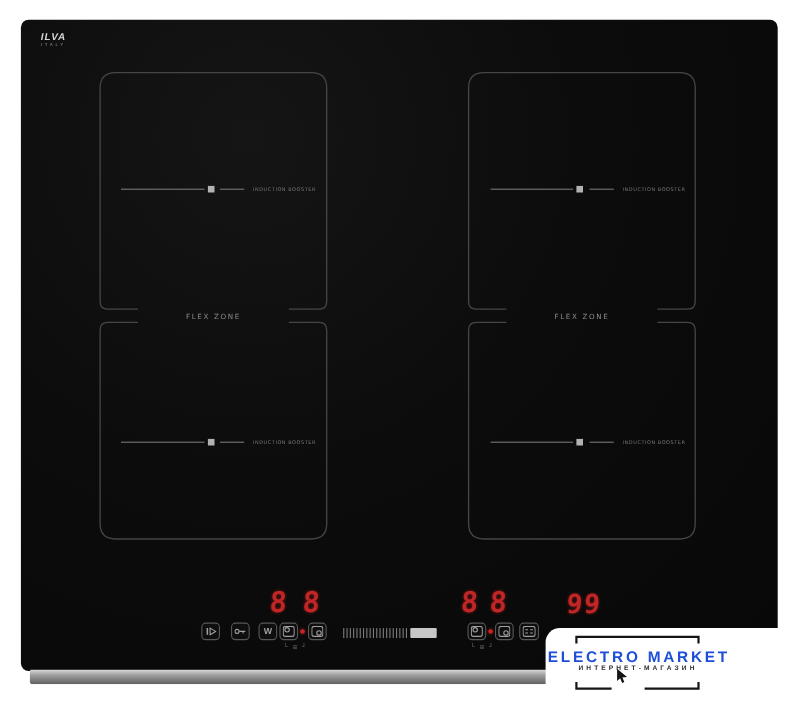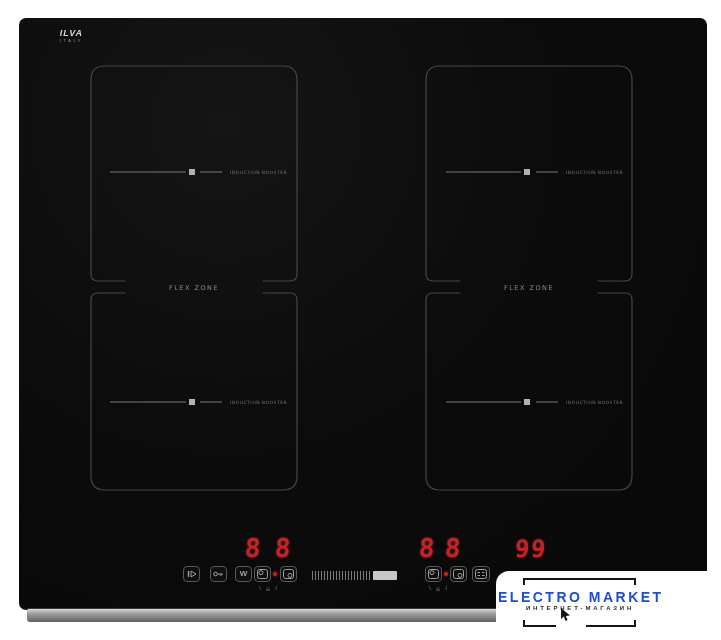"ILVA" .brand { text-align: right -> left }
